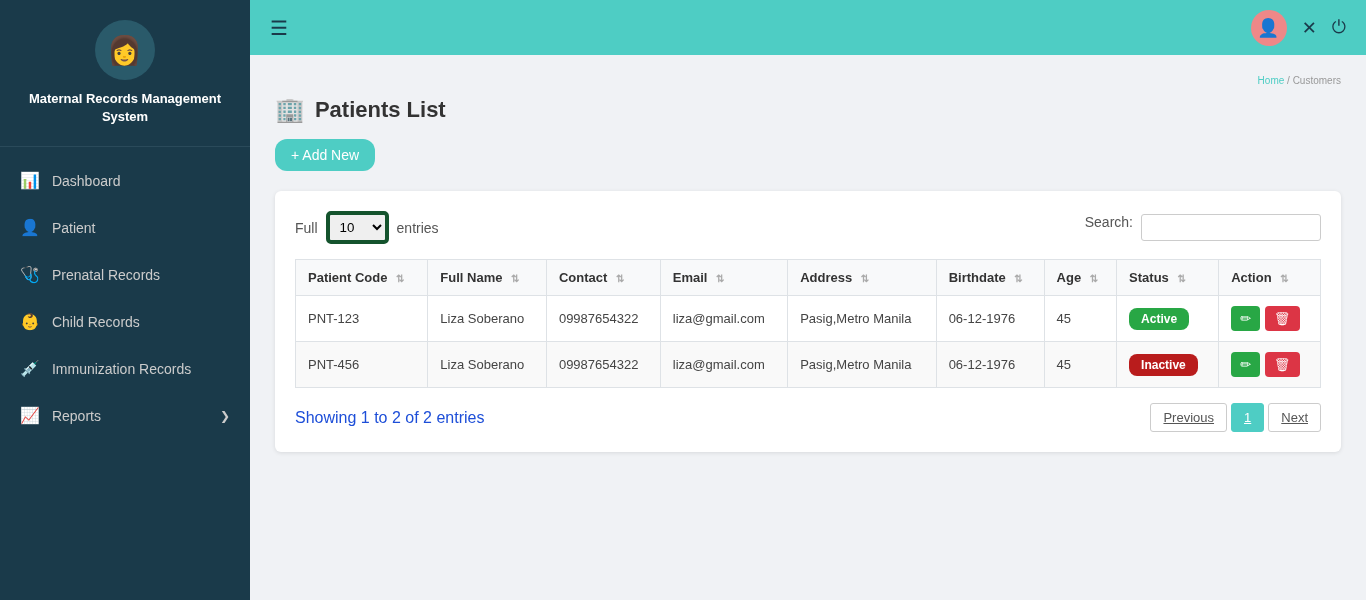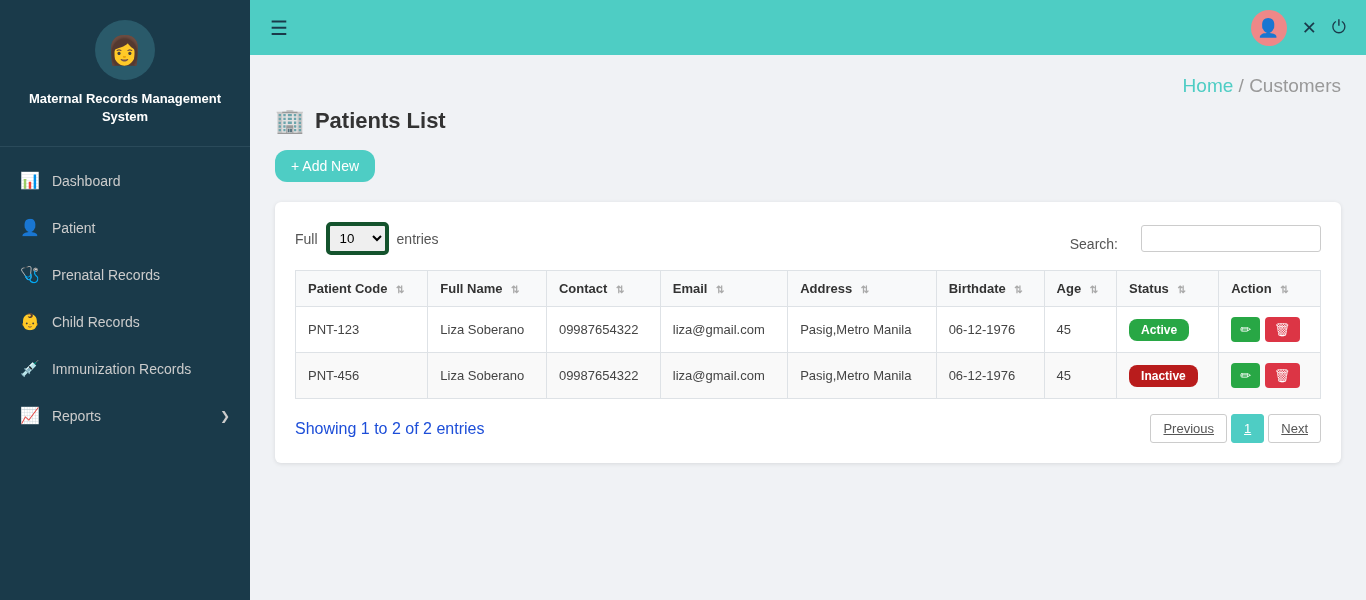"Home / Customers" .breadcrumb { font-size: 19px -> 10px }
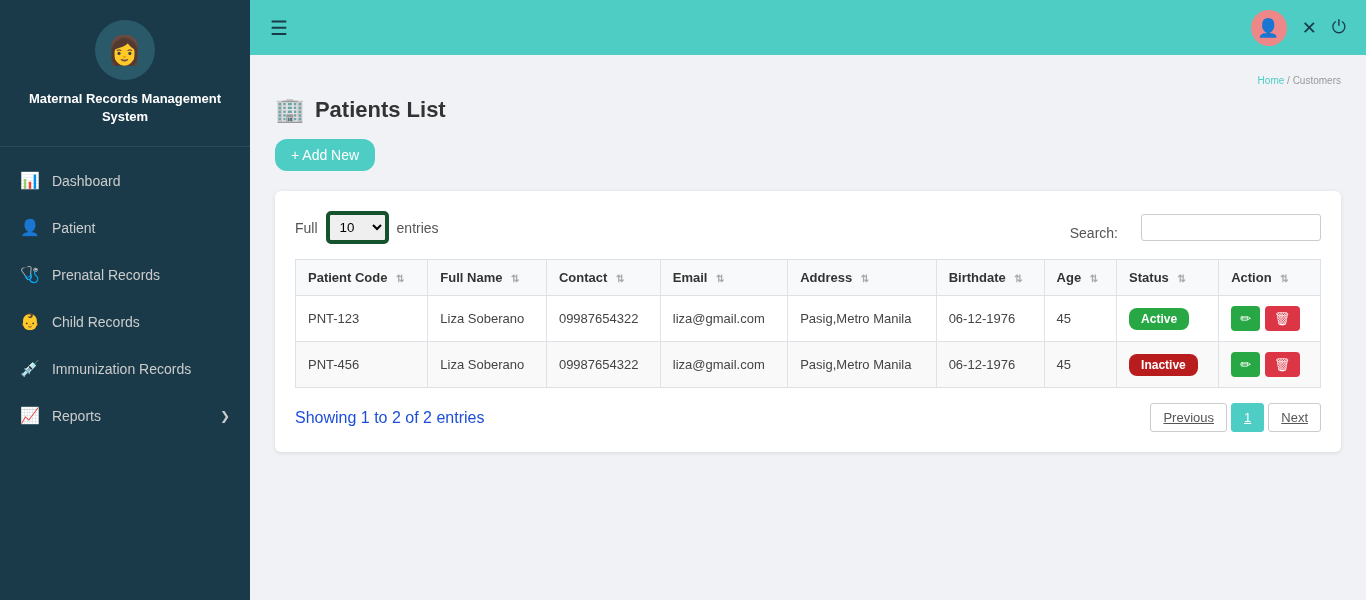"Search:" .search-box { align-items: flex-end -> flex-start; gap: 23px -> 8px }
